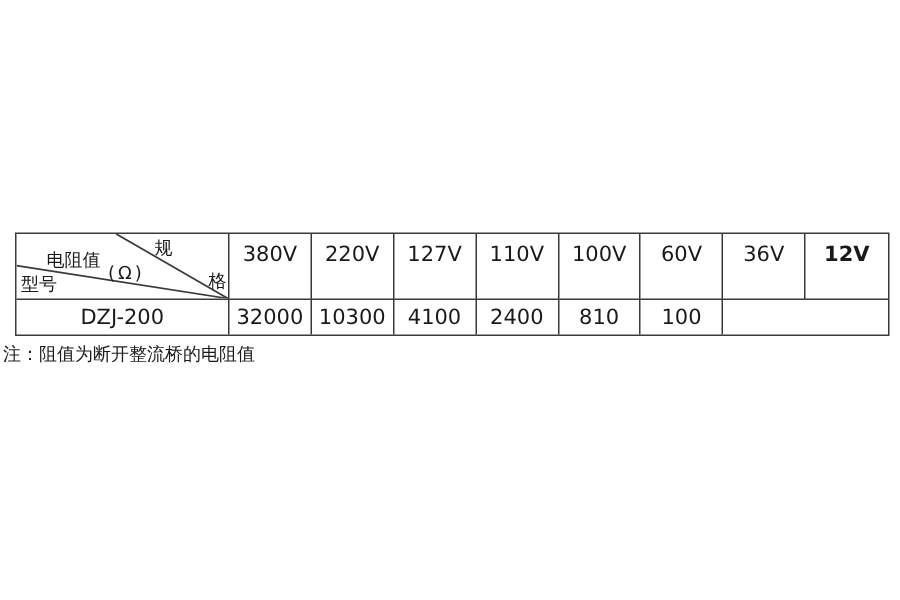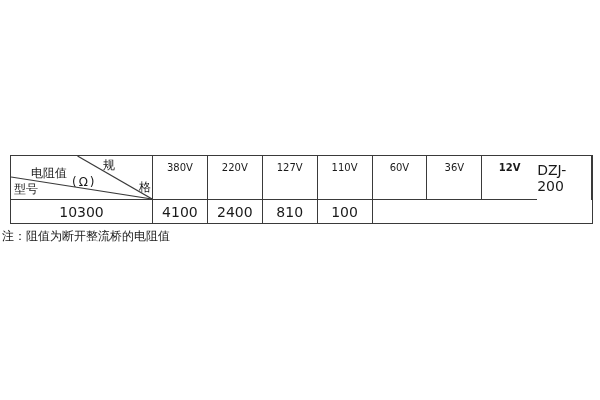"380V" .vhead { font-size: 10px -> 14px }
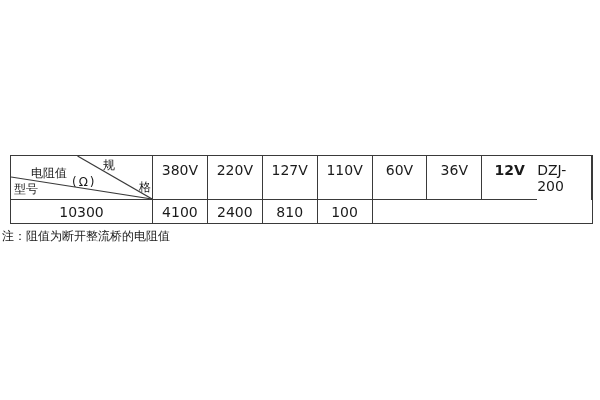"100V" div.cell { html: none -> <div>100V</div> }
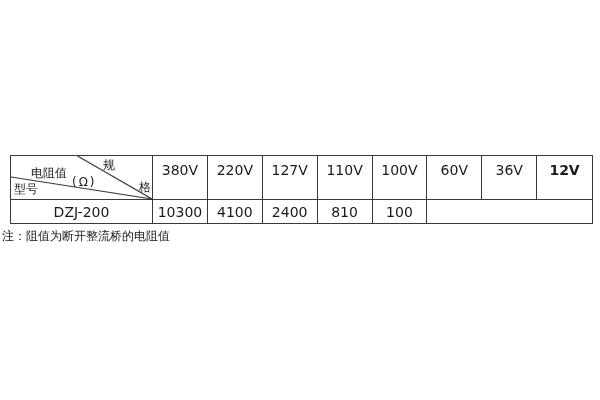"32000" div.cell { html: none -> <div>32000</div> }
